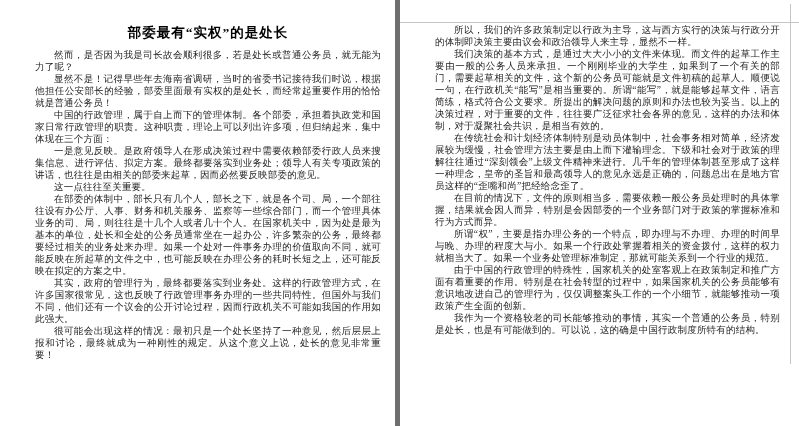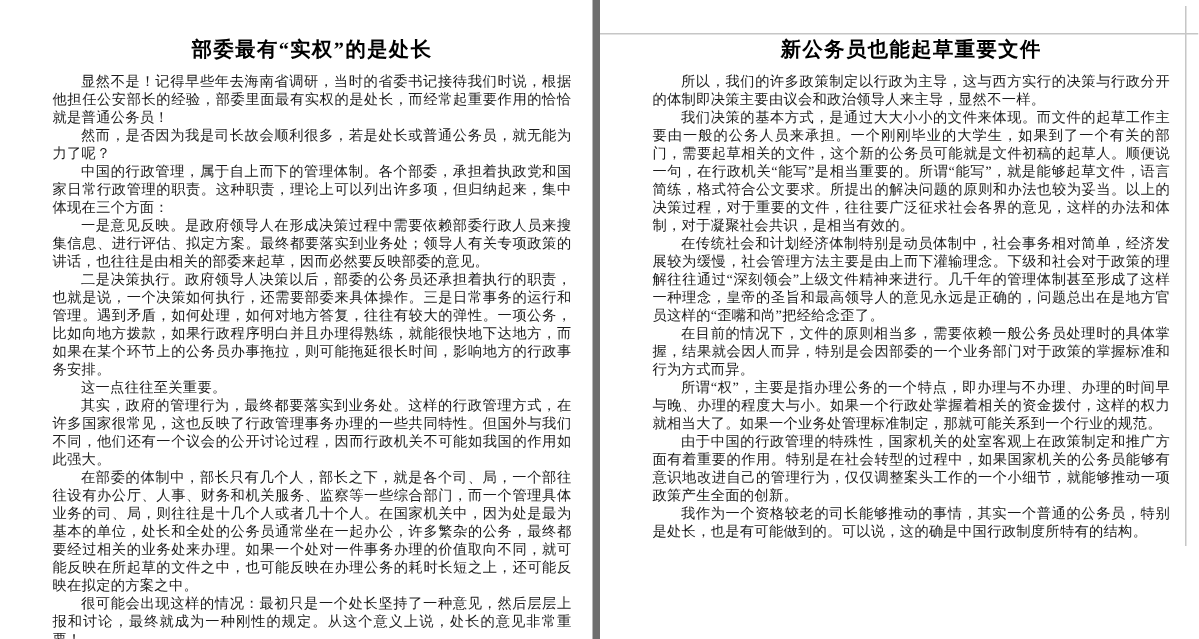"新公务员也能起草重要文件" div.page-title { html: <div>新公务员也能起草重要文件</div> -> none }
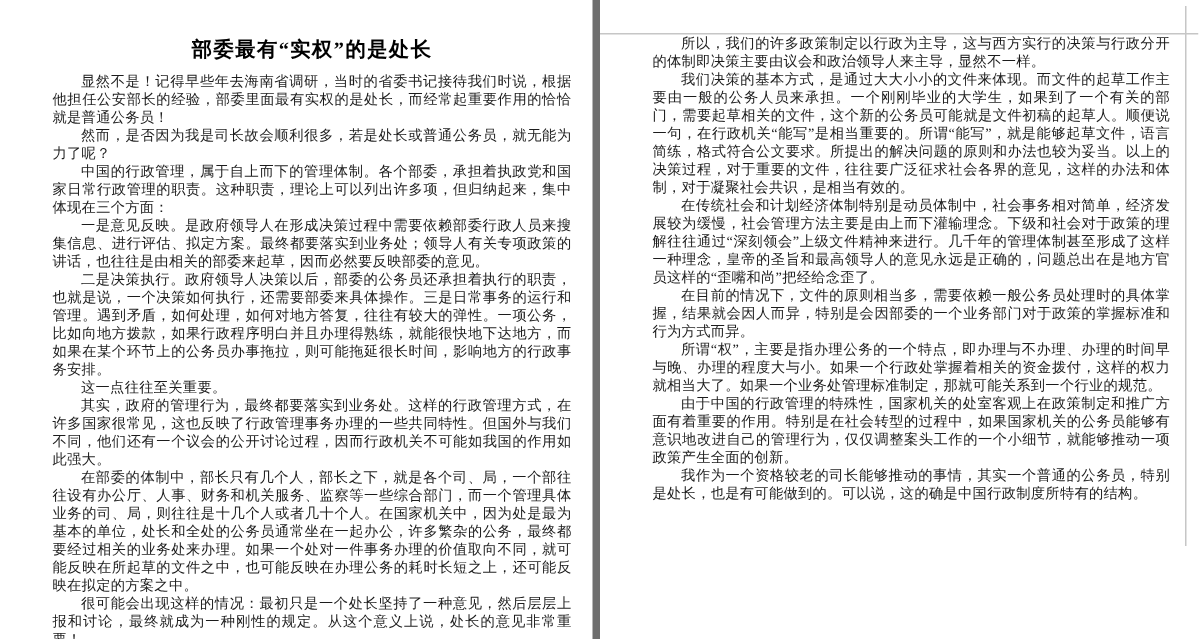"显然不是！记得早些年去海南省调研，当时的省委书记接待我们时说，根据他担任公安部长" p { order: before "然而，是否因为我是司长故会顺利很多，若是处长或普通公务员，就无能为力了呢？" -> after "然而，是否因为我是司长故会顺利很多，若是处长或普通公务员，就无能为力了呢？" }
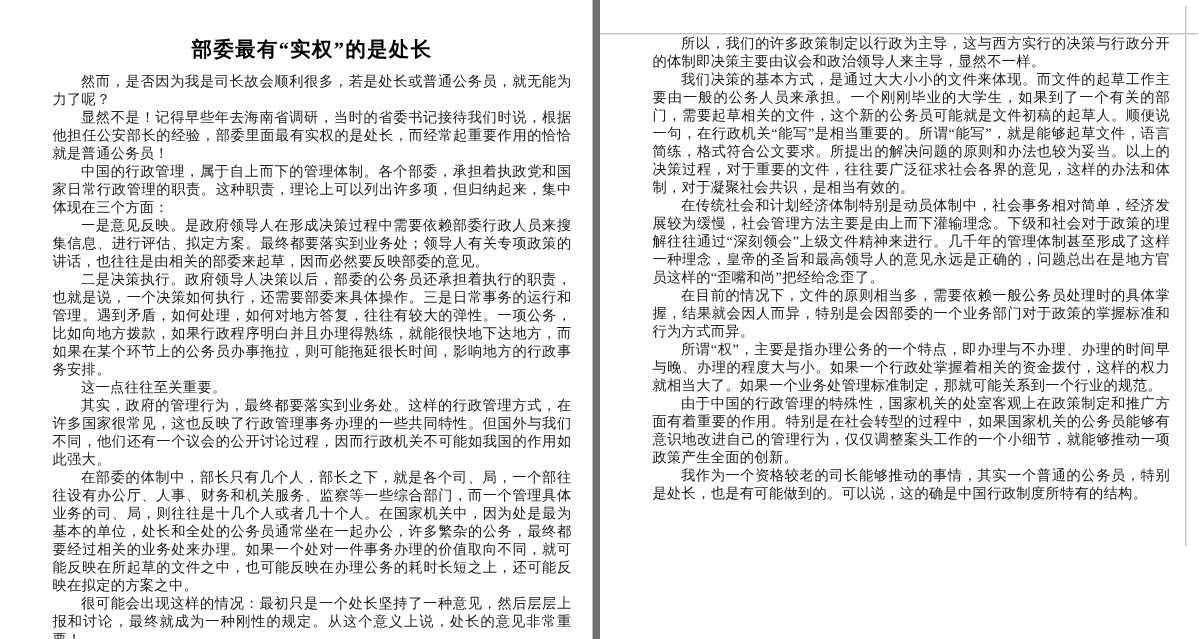"二是决策执行。政府领导人决策以后，部委的公务员还承担着执行的职责，也就是说，一个" p { html: <p>二是决策执行。政府领导人决策以后，部委的公务员还承担着执行的职责，也就是说，一个决策如何执行，还需要部委来具体操作。三是日常事务的运行和管理。遇到矛盾，如何处理，如何对地方答复，往往有较大的弹性。一项公务，比如向地方拨款，如果行政程序明白并且办理得熟练，就能很快地下达地方，而如果在某个环节上的公务员办事拖拉，则可能拖延很长时间，影响地方的行政事务安排。</p> -> none }
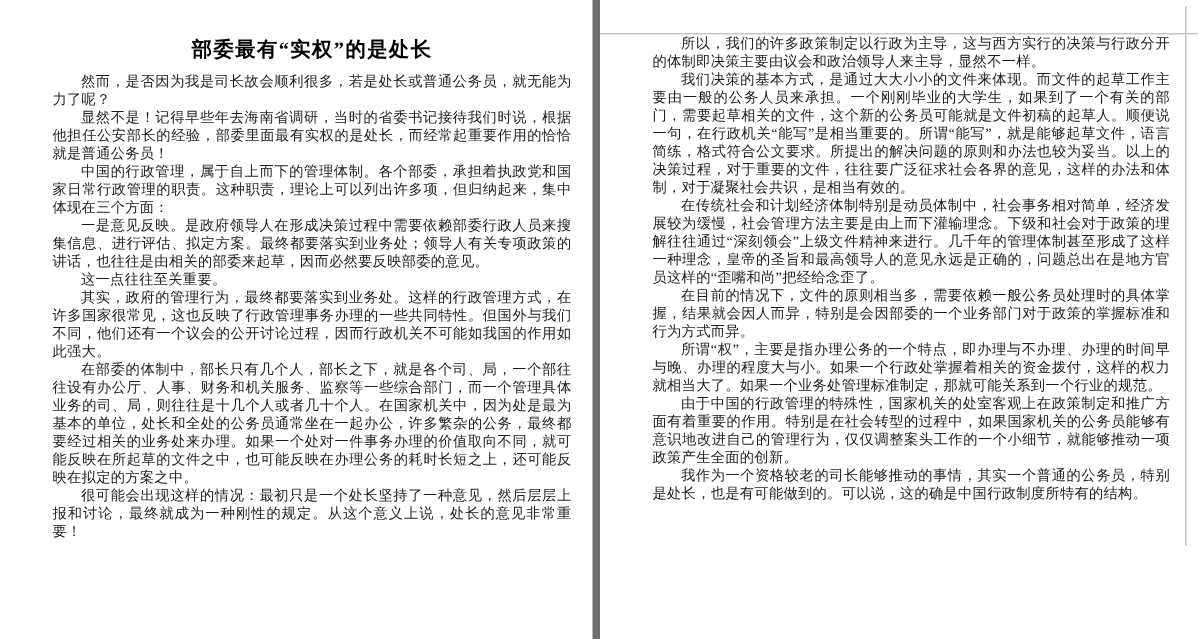"其实，政府的管理行为，最终都要落实到业务处。这样的行政管理方式，在许多国家很常见" p { order: before "在部委的体制中，部长只有几个人，部长之下，就是各个司、局，一个部往往设有办公厅、" -> after "在部委的体制中，部长只有几个人，部长之下，就是各个司、局，一个部往往设有办公厅、" }
